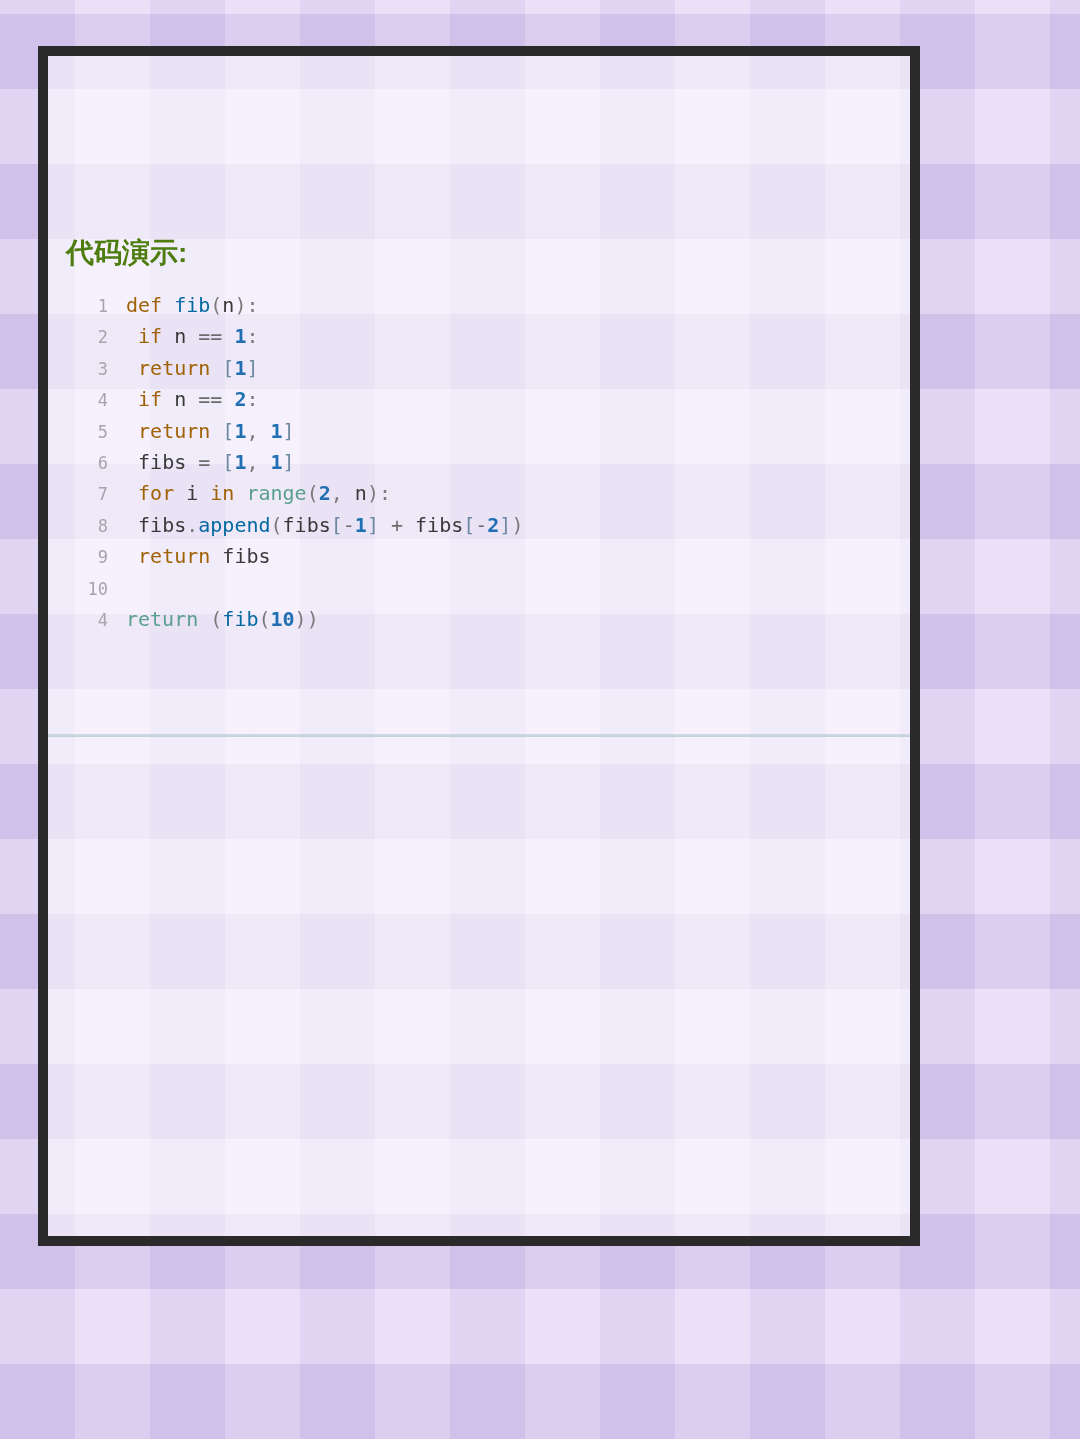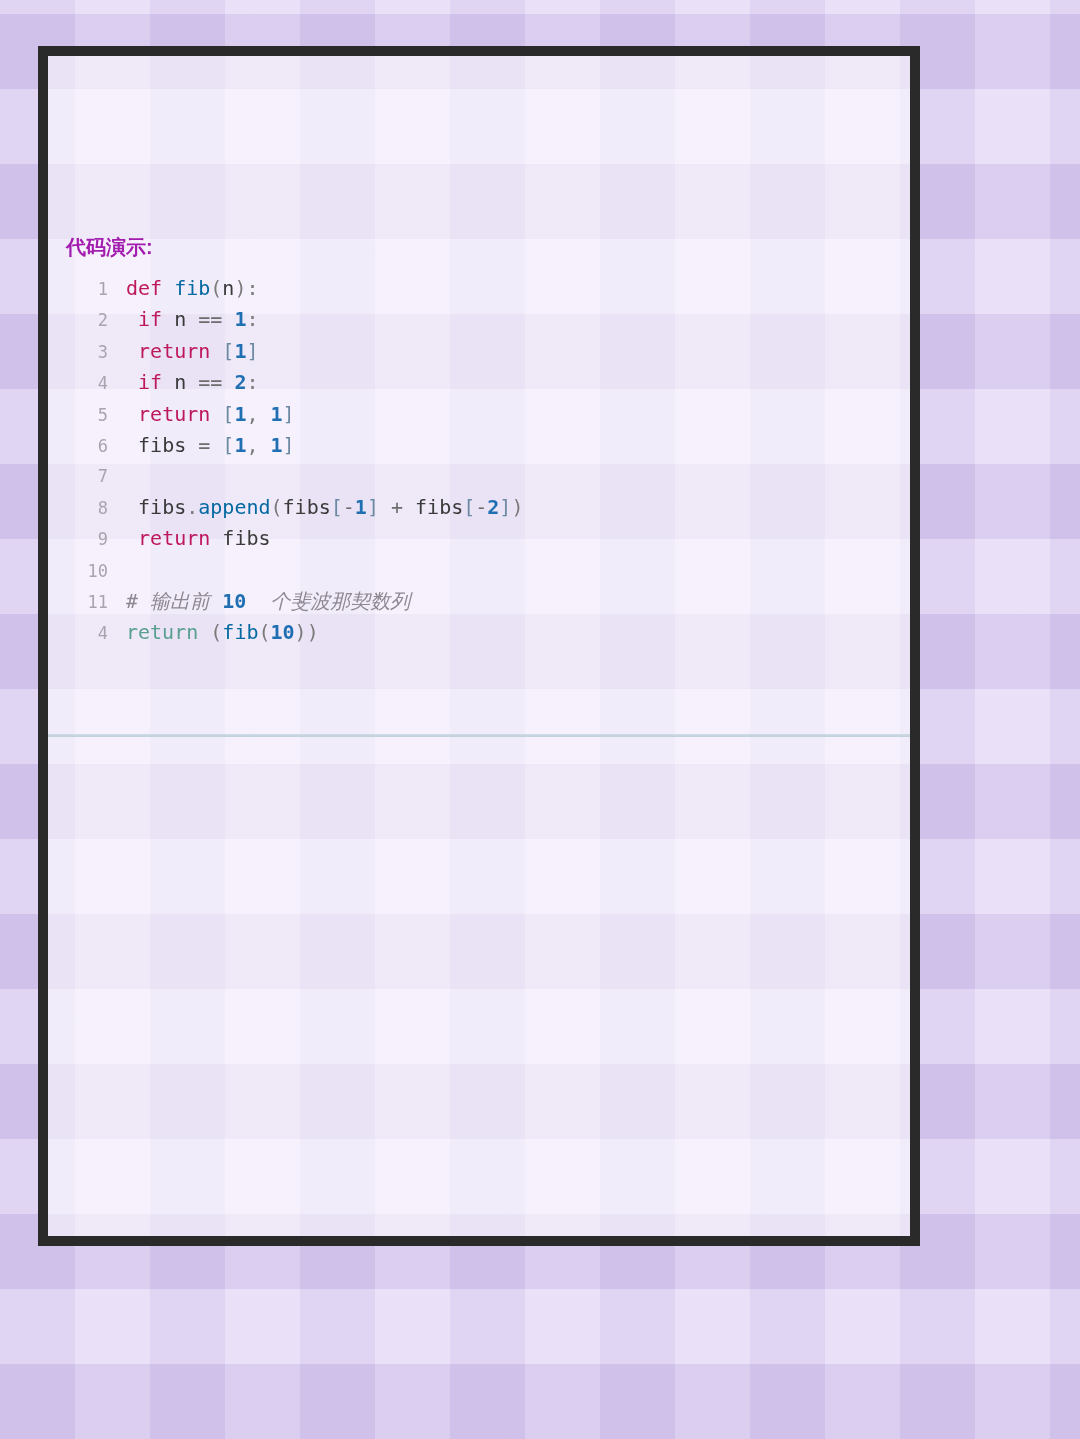"代码演示:" .heading { color: #a21caf -> #4d7c0f; font-size: 20px -> 28px; margin-bottom: 12px -> 18px }
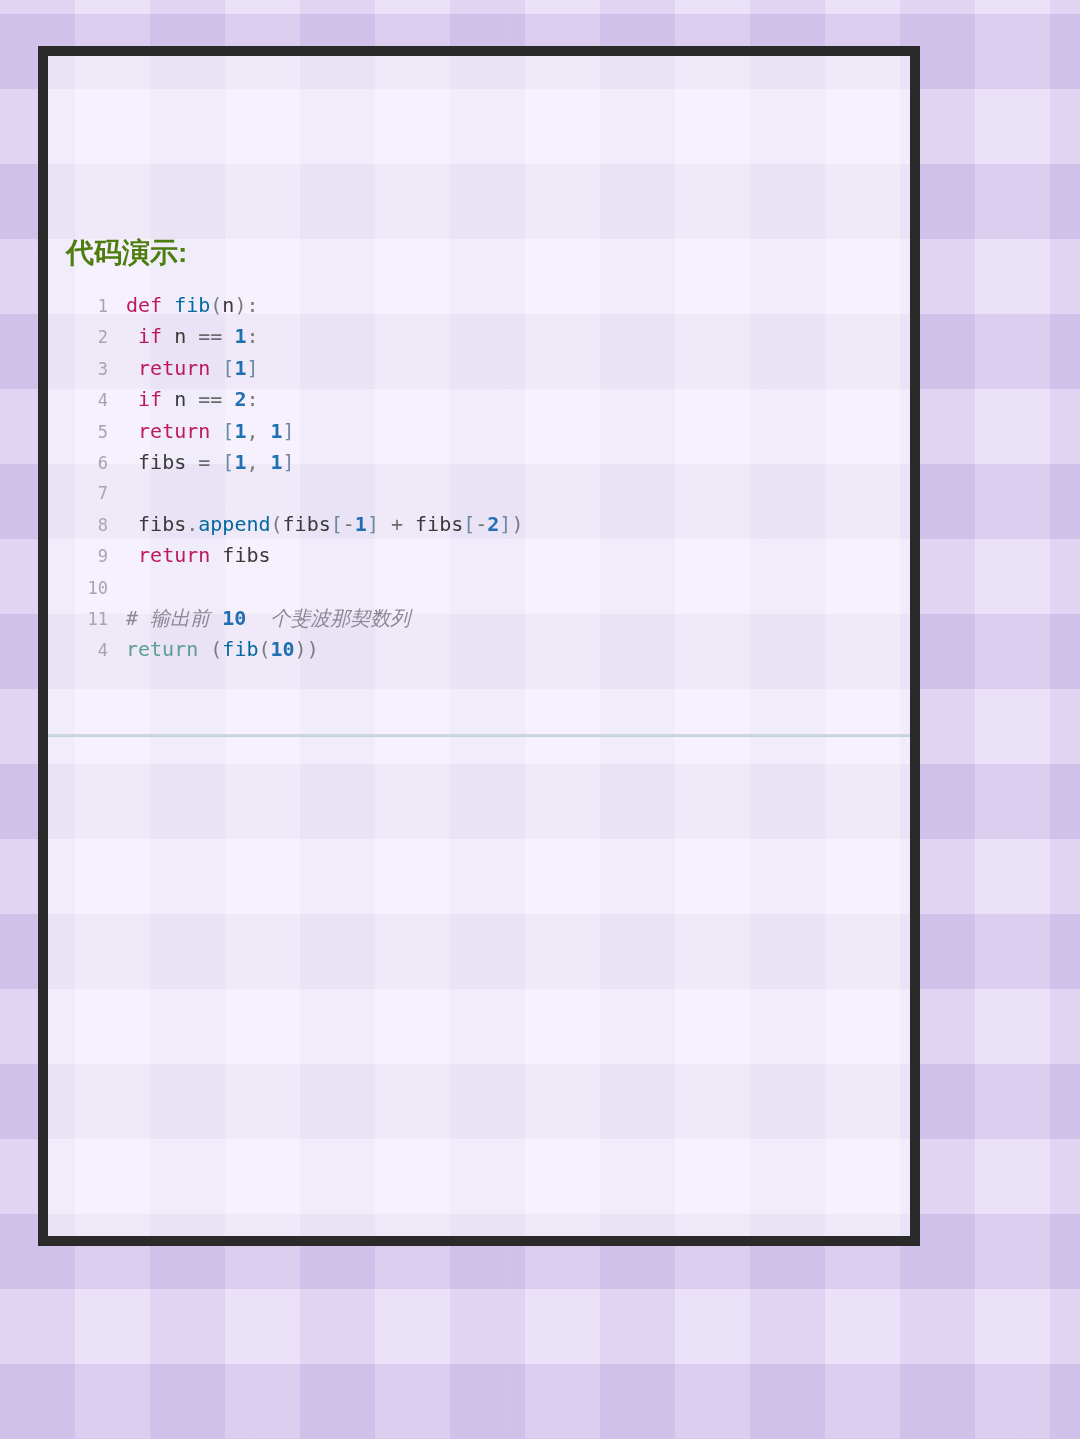"def" .tok-kw { color: #be185d -> #a16207 }
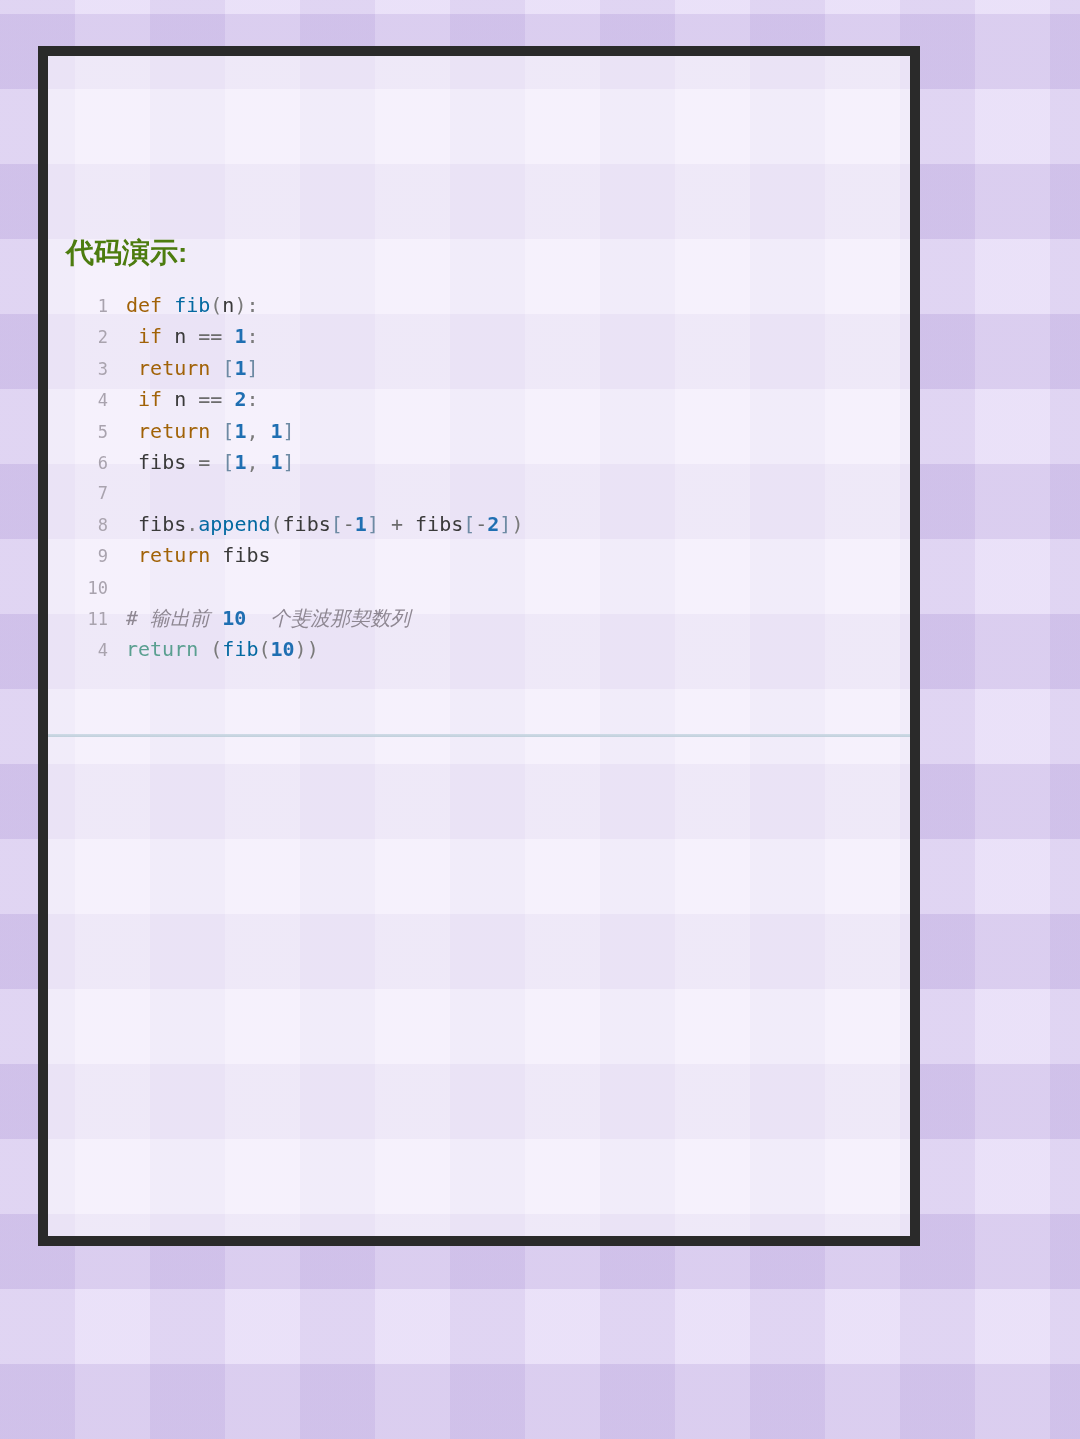"for i in range(2, n):" span { html: none -> <span><span> </span><span>for </span><span>i </span><span>in </span><span>range</span><span>(</span><span>2</span><span>, </span><span>n</span><span>):</span></span> }
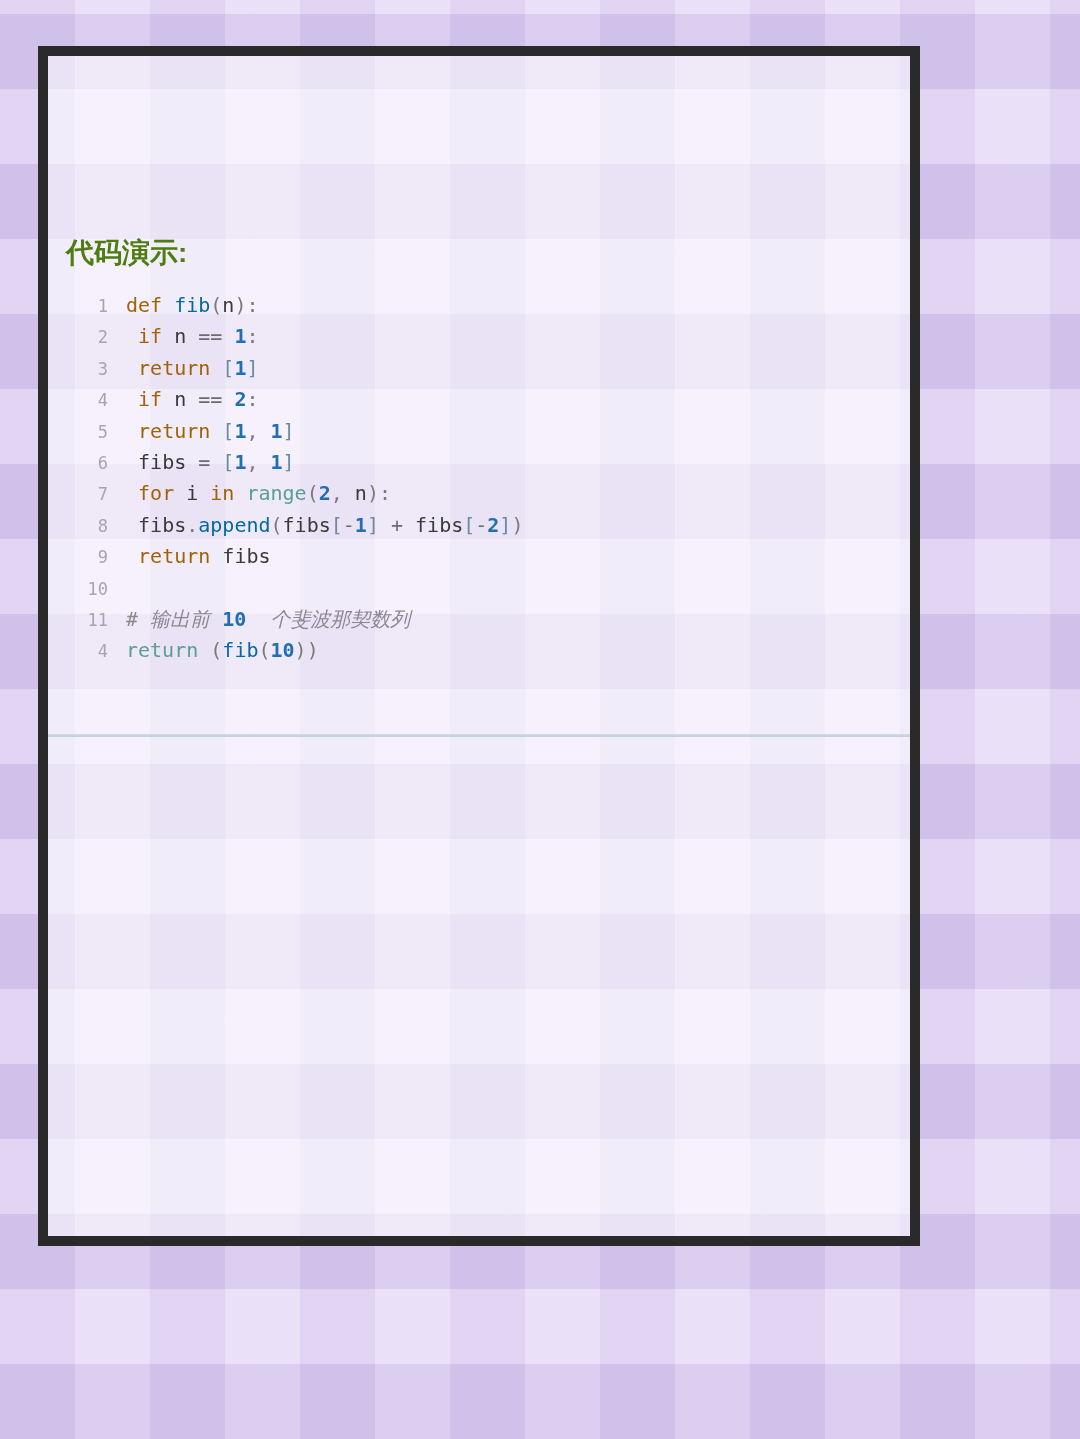"11" div.line { html: <div><span>11</span><span><span># 输出前 </span><span>10</span><span> 个斐波那契数列</span></span></div> -> none }
